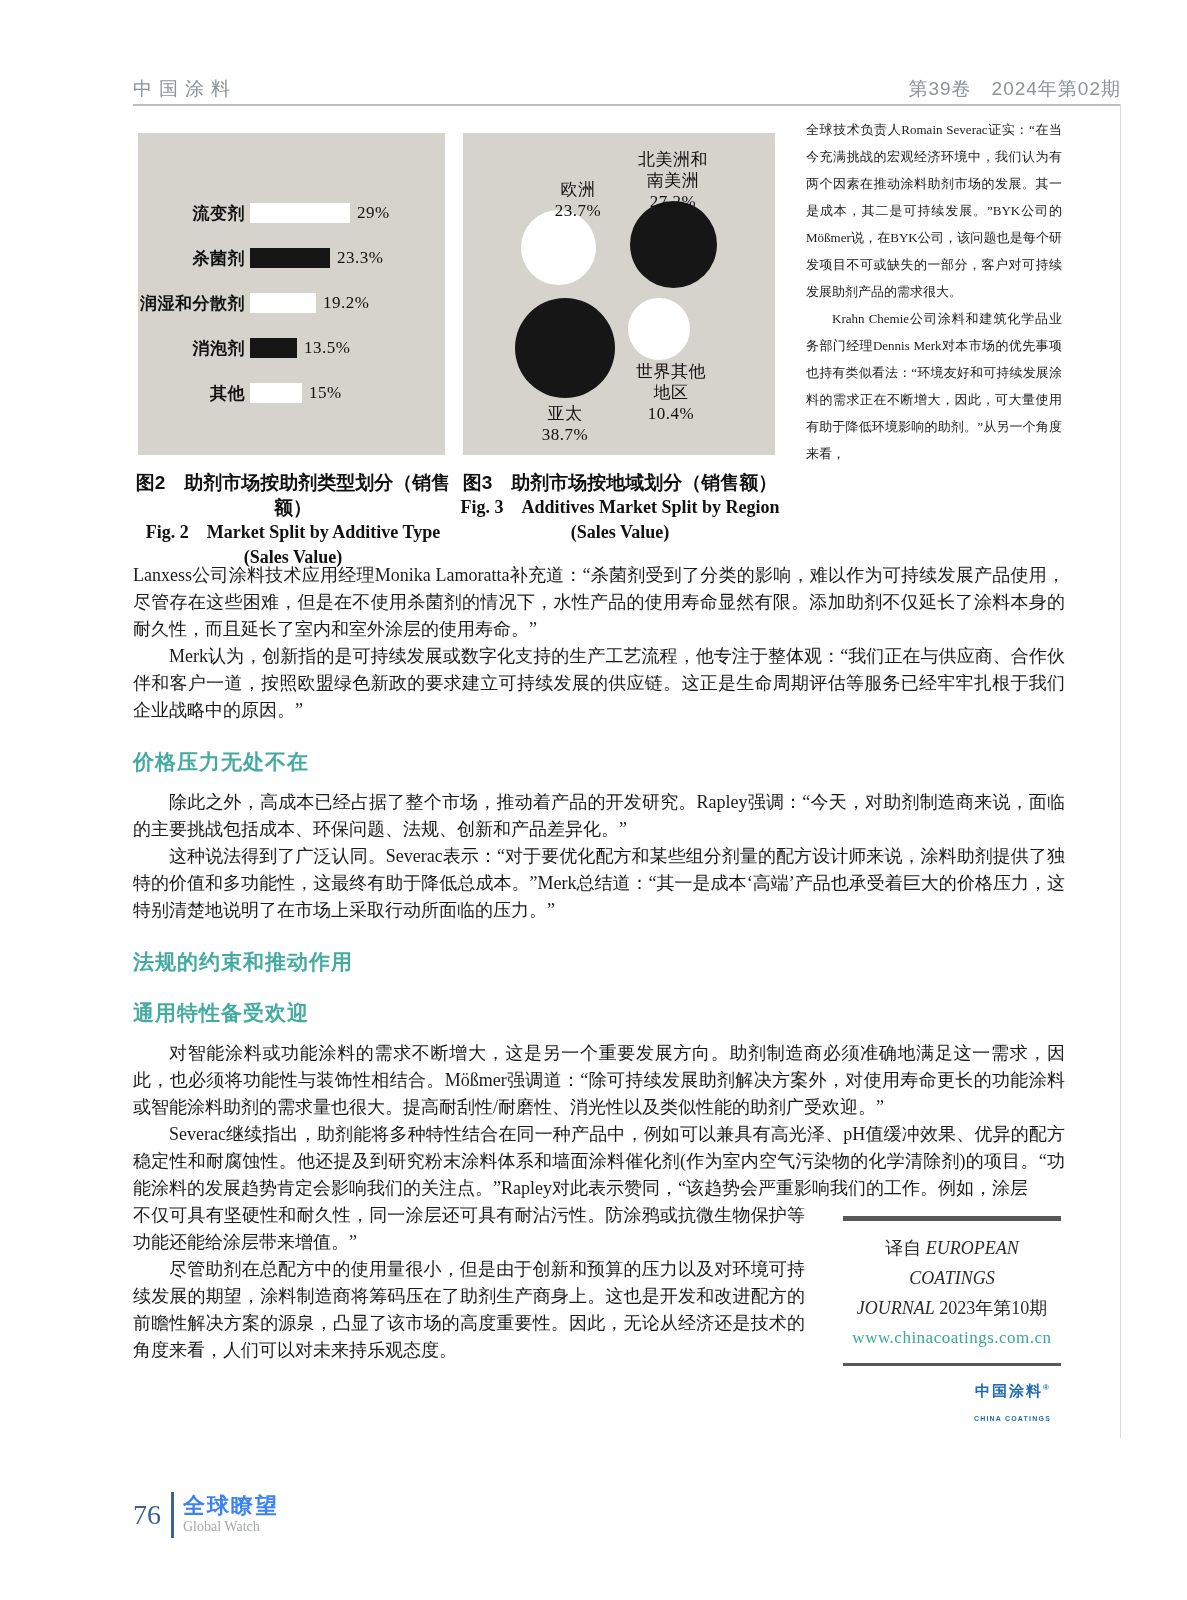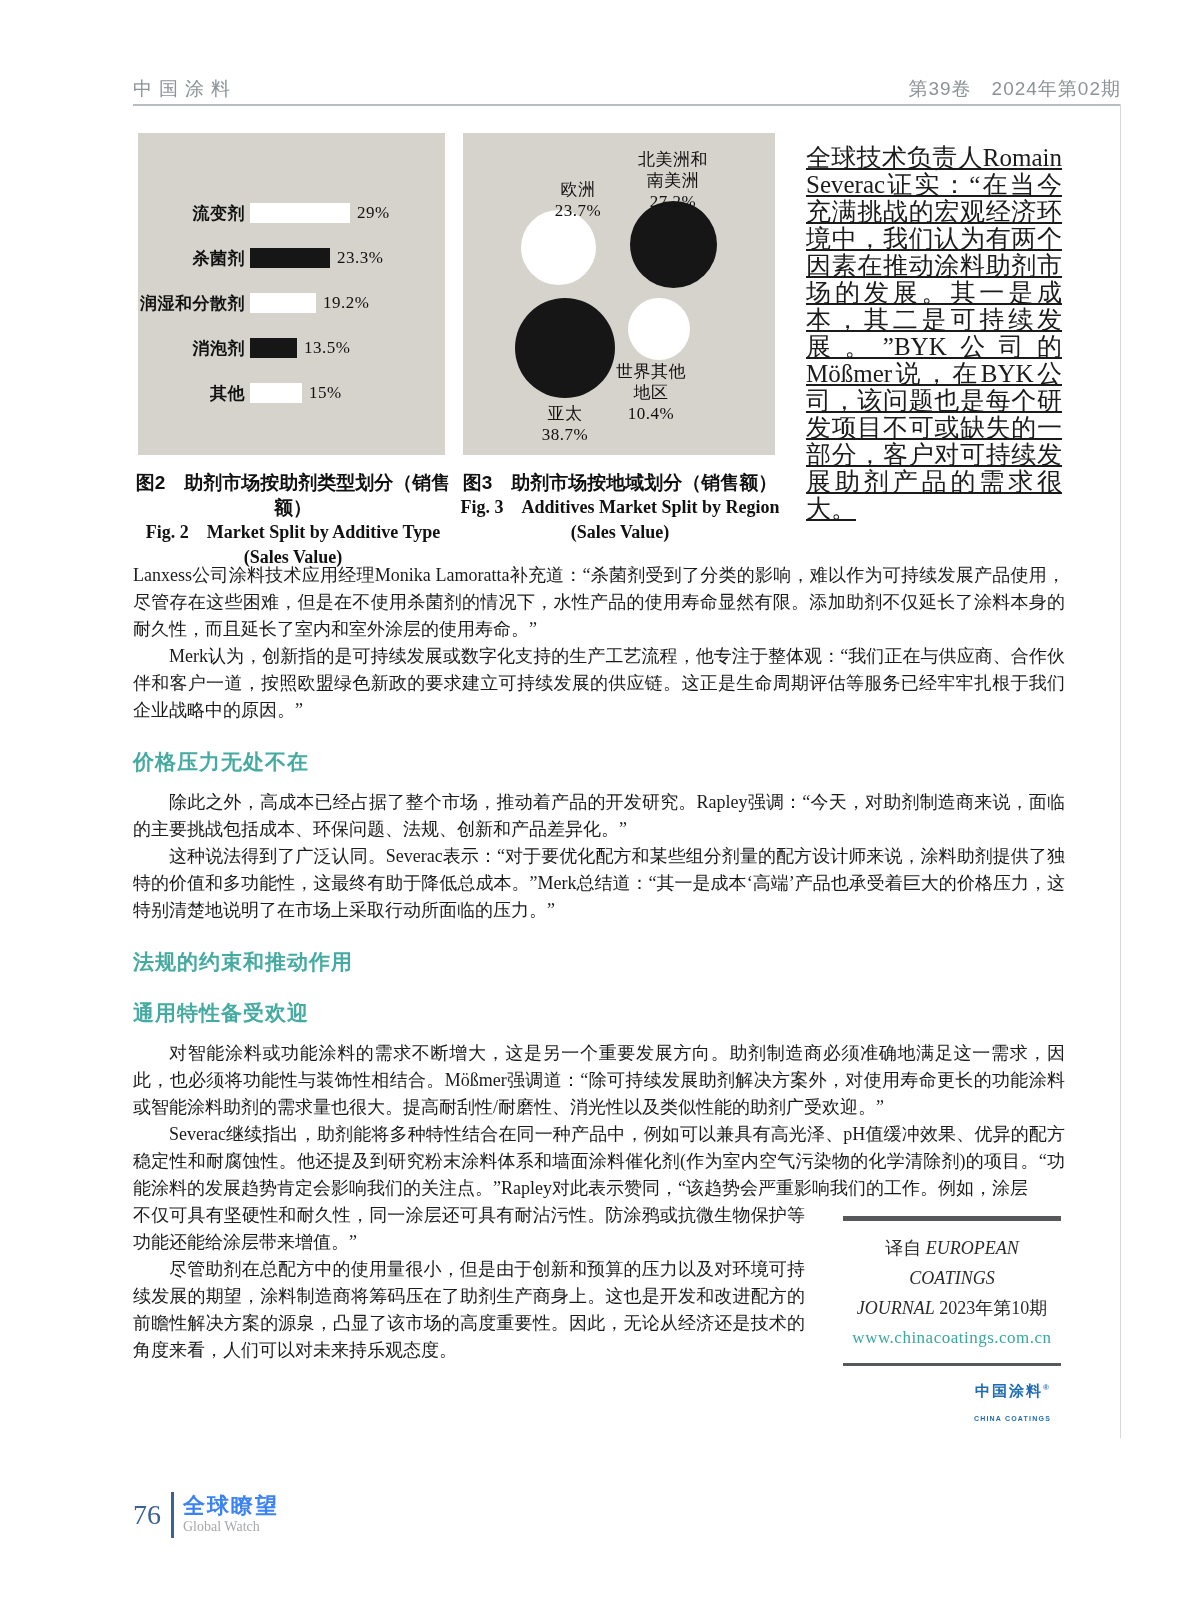"全球技术负责人Romain" .intro-col { font-size: 25px -> 13px; text-decoration: underline -> none; top: 144px -> 116px }
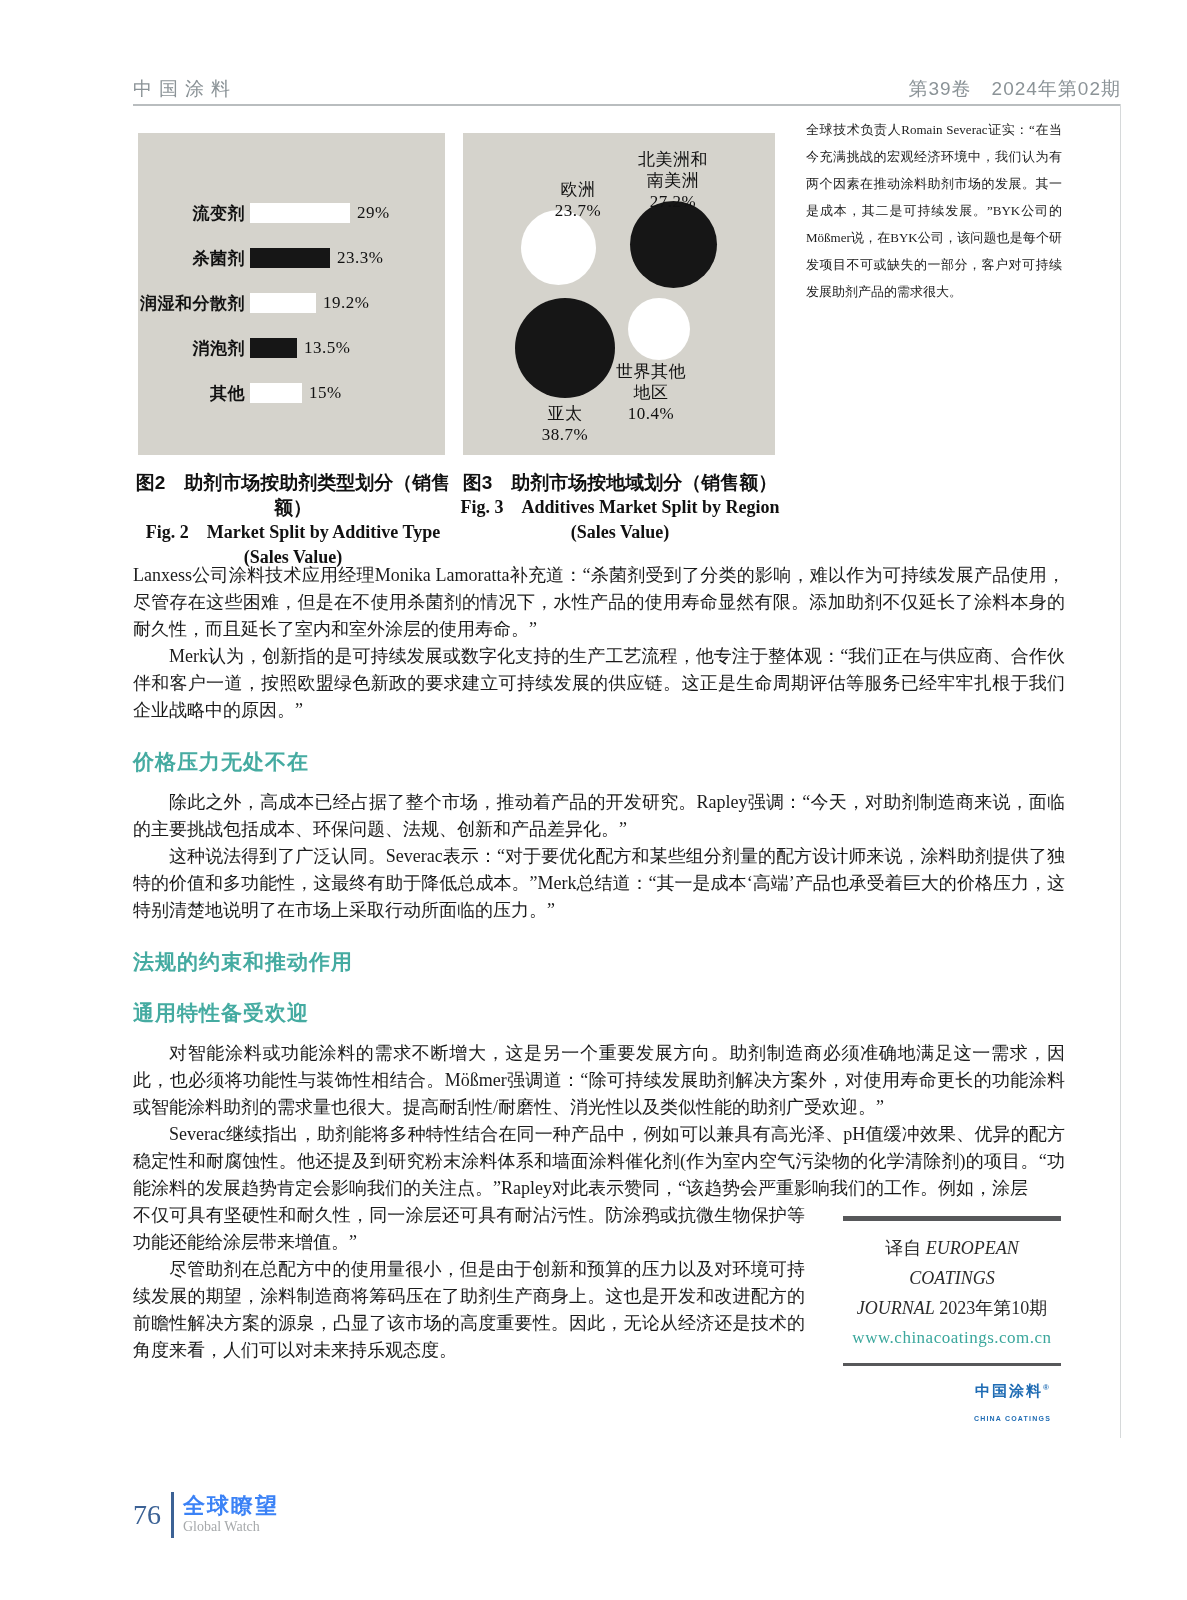"Krahn Chemie公司涂料和建筑化学品业务部门经理Dennis" p.ind { html: none -> <p>Krahn Chemie公司涂料和建筑化学品业务部门经理Dennis Merk对本市场的优先事项也持有类似看法：“环境友好和可持续发展涂料的需求正在不断增大，因此，可大量使用有助于降低环境影响的助剂。”从另一个角度来看，</p> }
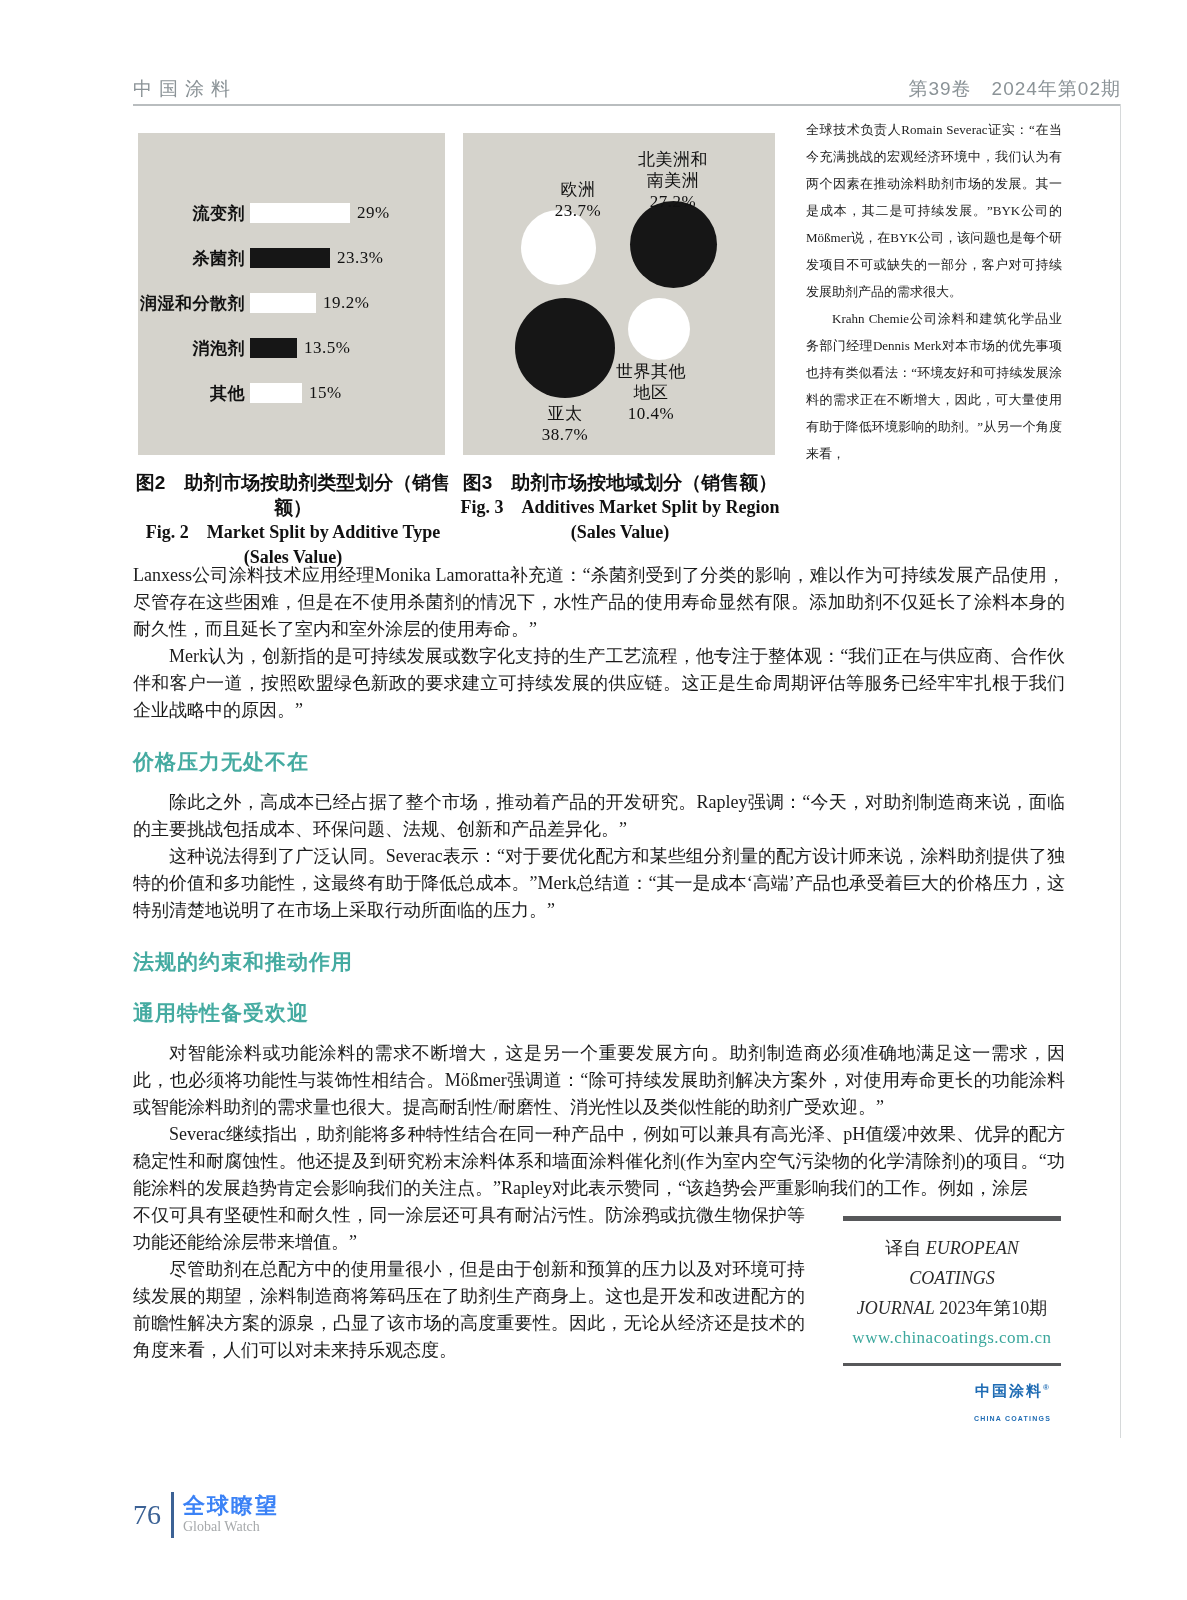"世界其他" .lR { left: 128px -> 148px }
